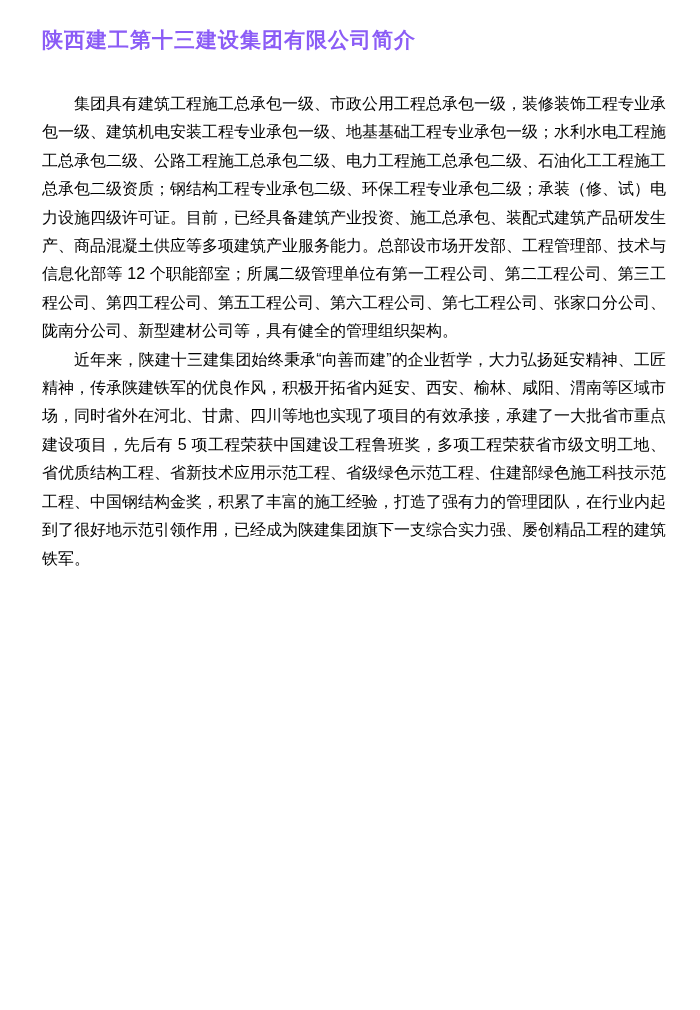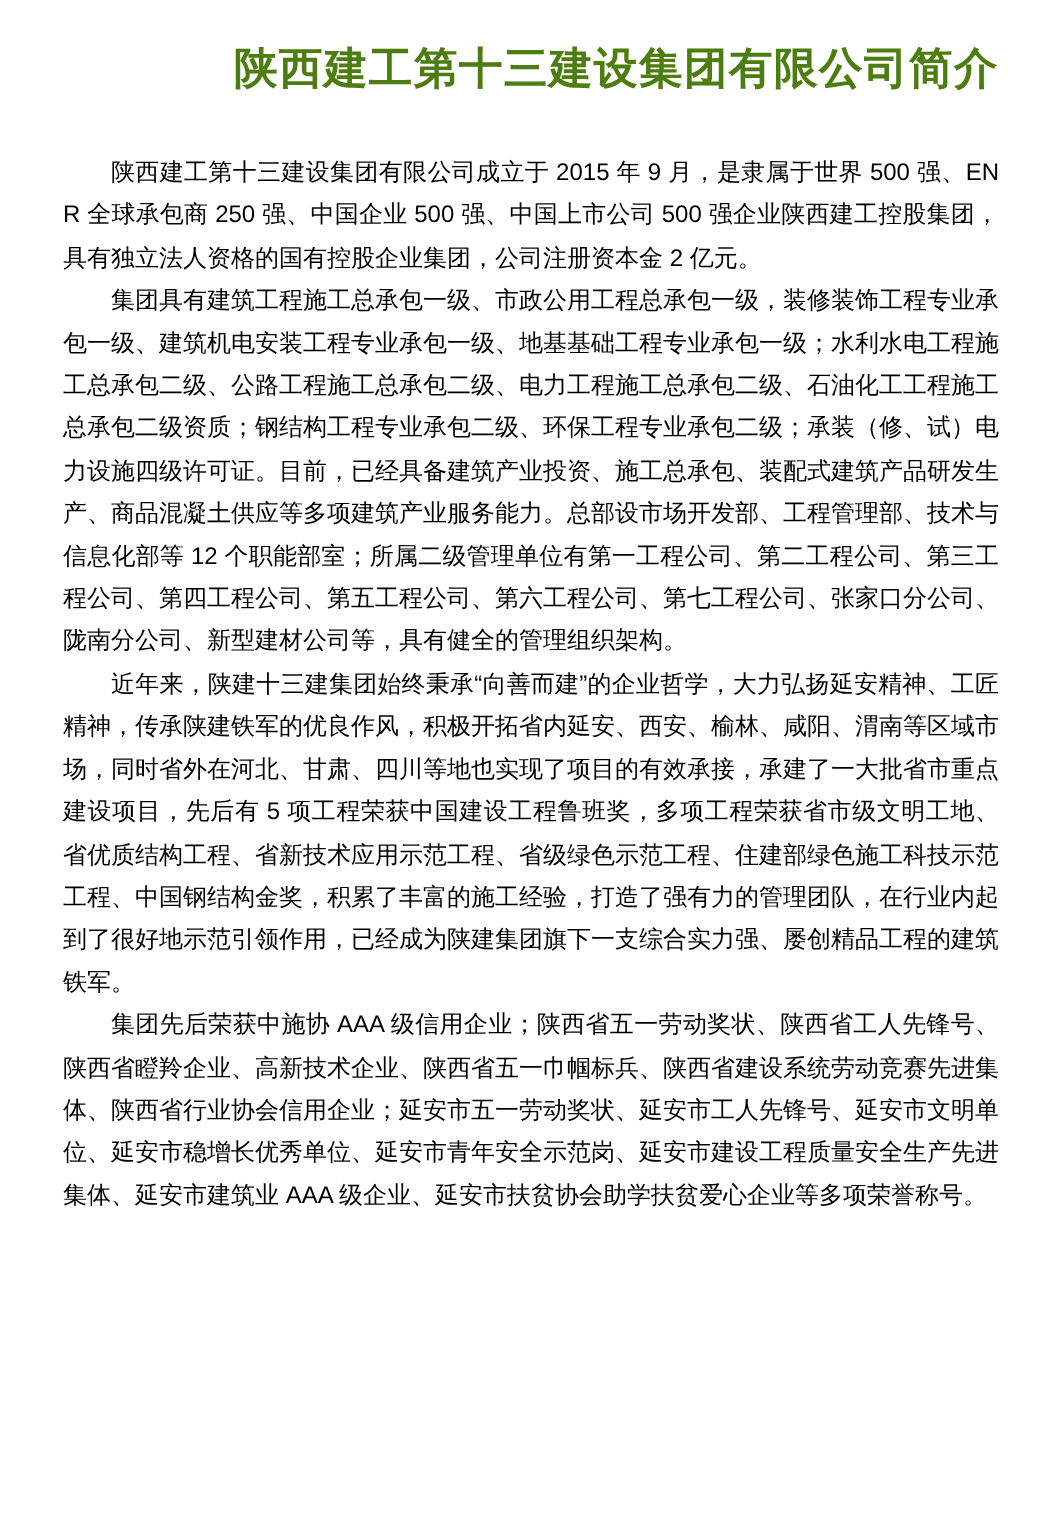"陕西建工第十三建设集团有限公司简介" .doc-title { color: #4d7c0f -> #8b5cf6; font-size: 29px -> 21px; text-align: right -> left }
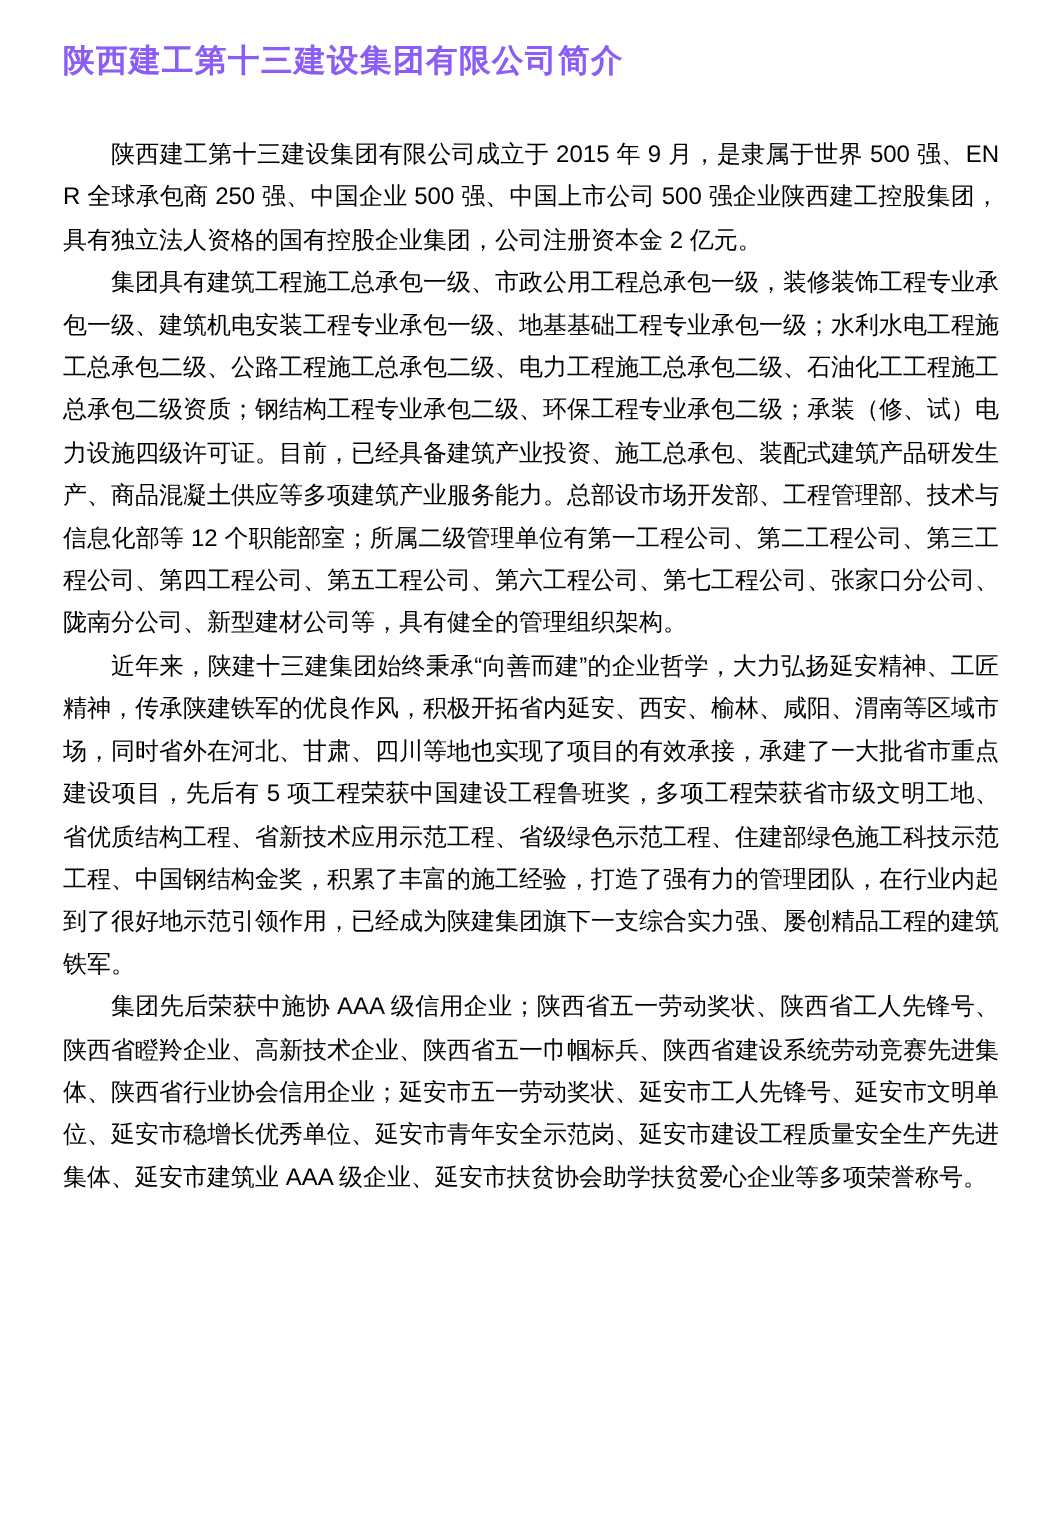"陕西建工第十三建设集团有限公司成立于 2015 年 9 月，是隶属于世界" p { html: <p>陕西建工第十三建设集团有限公司成立于 2015 年 9 月，是隶属于世界 500 强、ENR 全球承包商 250 强、中国企业 500 强、中国上市公司 500 强企业陕西建工控股集团，具有独立法人资格的国有控股企业集团，公司注册资本金 2 亿元。</p> -> none }
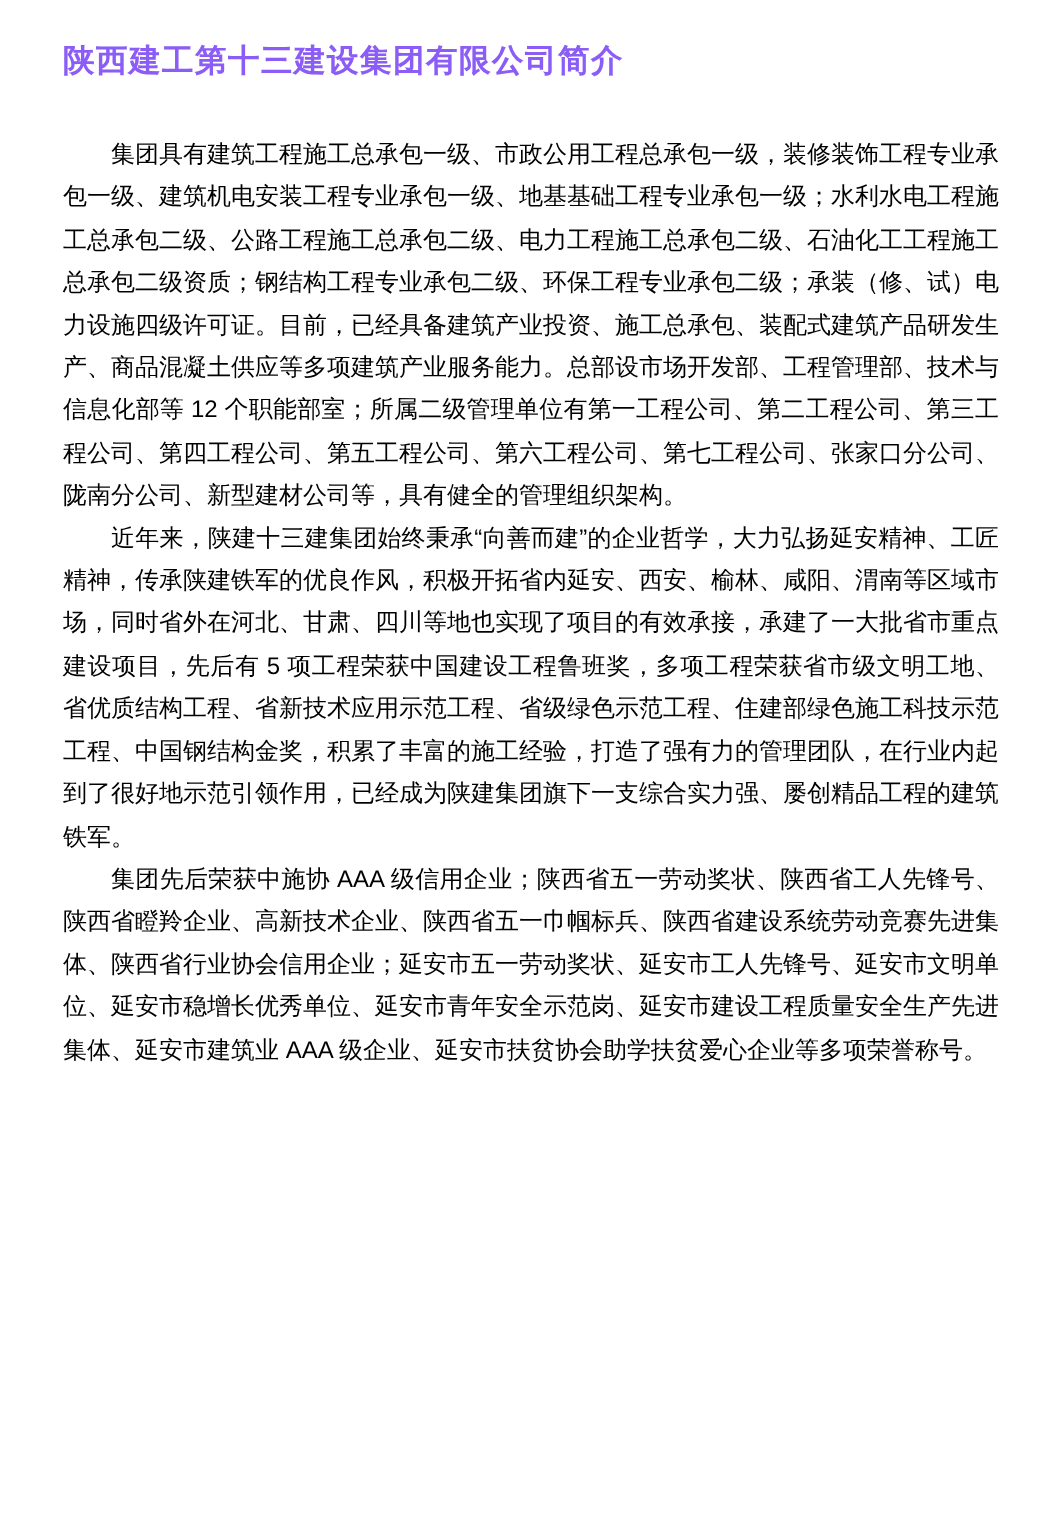"集团先后荣获中施协 AAA" p { html: <p>集团先后荣获中施协 AAA 级信用企业；陕西省五一劳动奖状、陕西省工人先锋号、陕西省瞪羚企业、高新技术企业、陕西省五一巾帼标兵、陕西省建设系统劳动竞赛先进集体、陕西省行业协会信用企业；延安市五一劳动奖状、延安市工人先锋号、延安市文明单位、延安市稳增长优秀单位、延安市青年安全示范岗、延安市建设工程质量安全生产先进集体、延安市建筑业 AAA 级企业、延安市扶贫协会助学扶贫爱心企业等多项荣誉称号。</p> -> none }
